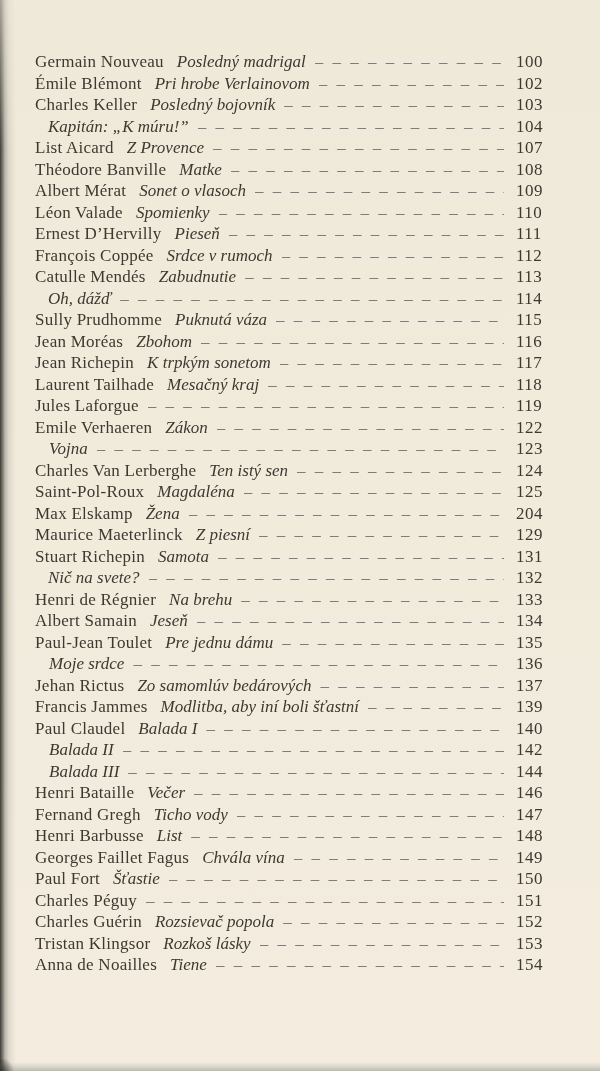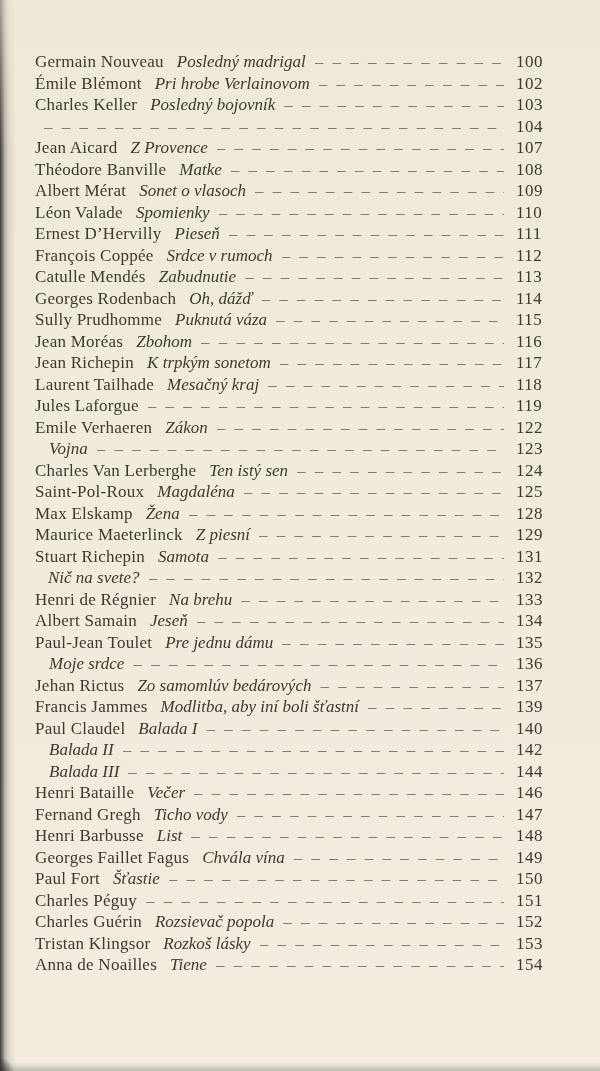"Kapitán: „K múru!”" span.title { html: none -> <span>Kapitán: „K múru!”</span> }
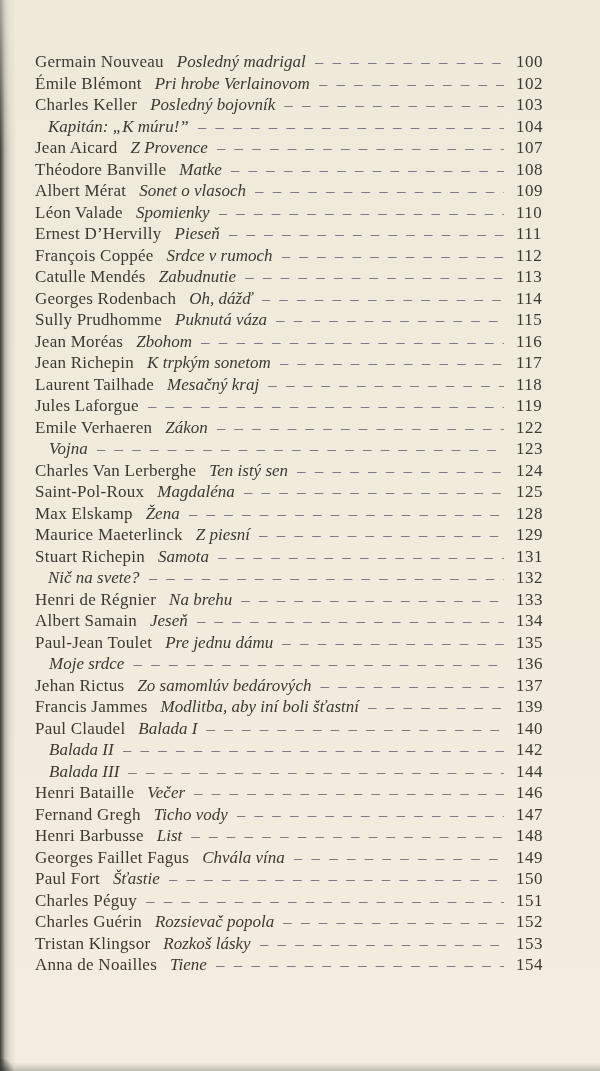"Jean Aicard" span.author { text: Jean -> List }
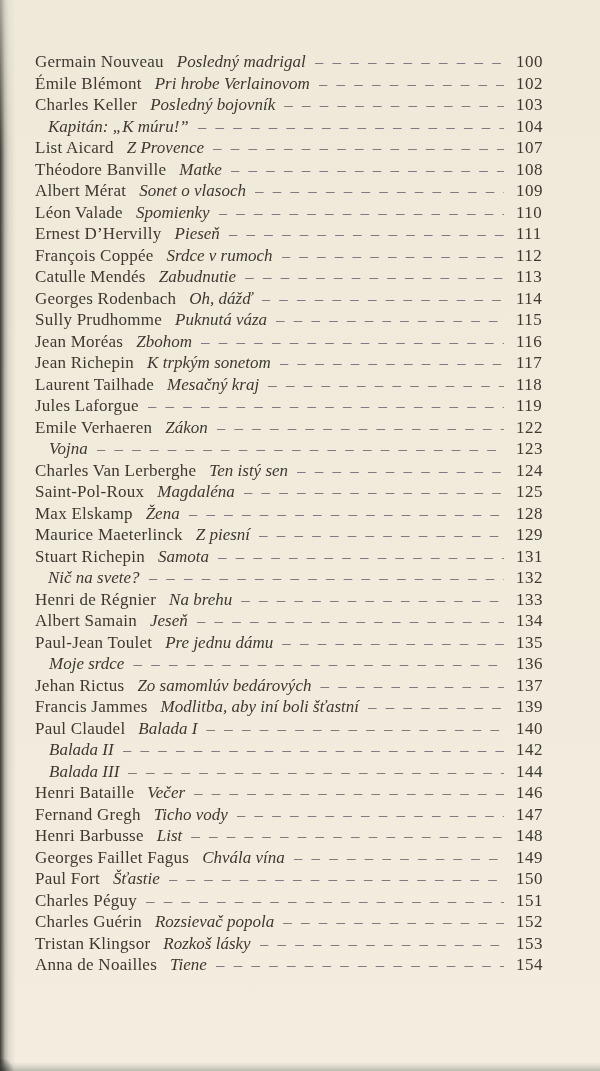"Georges Rodenbach" span.author { html: <span>Georges Rodenbach</span> -> none }
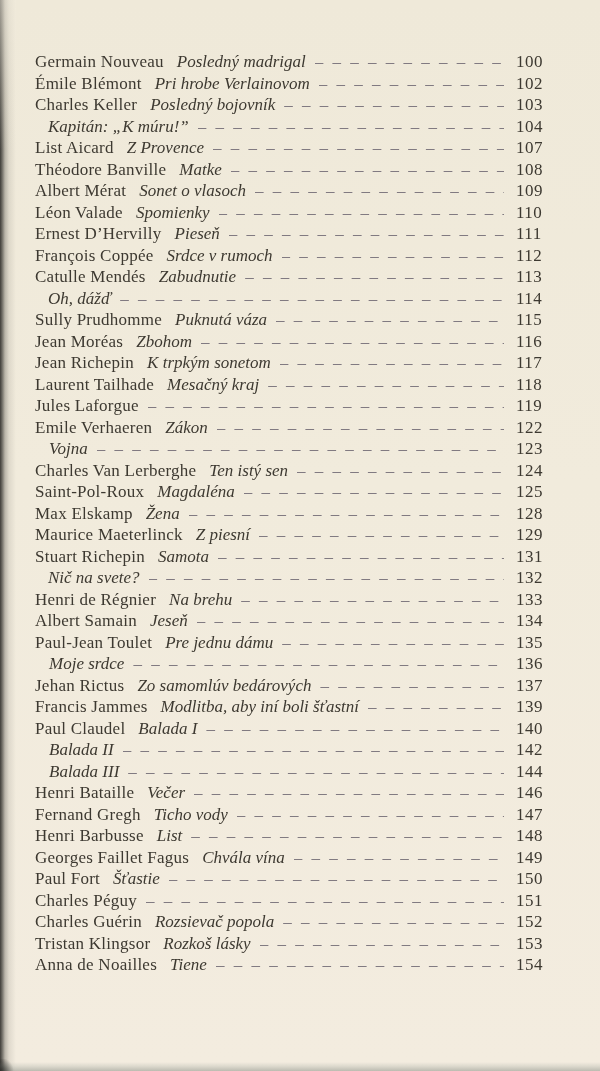"128" span.pageno { text: 128 -> 204 }
